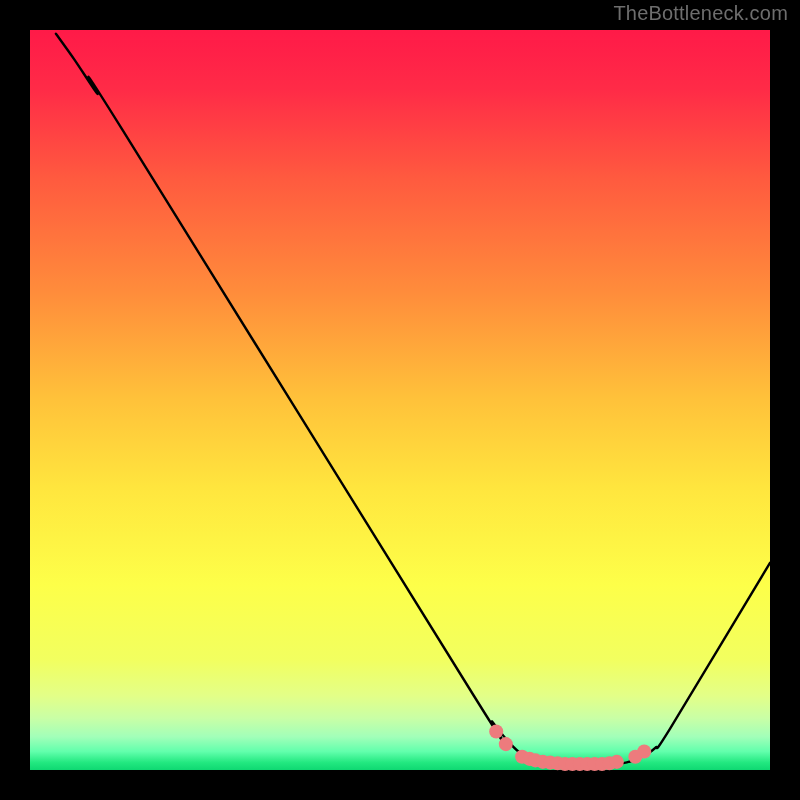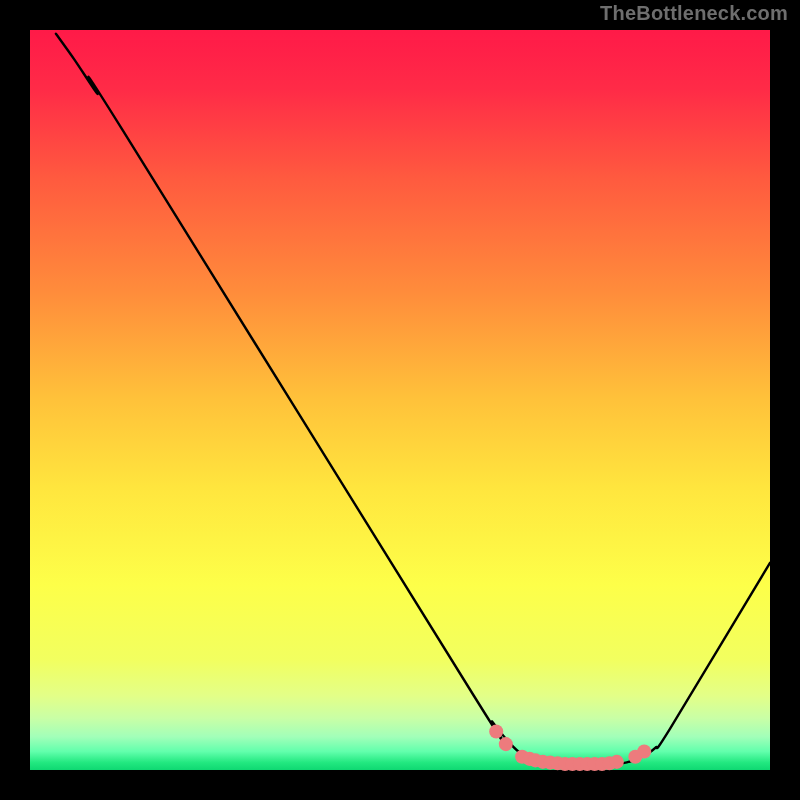"TheBottleneck.com" .watermark { font-weight: 700 -> 400 }
